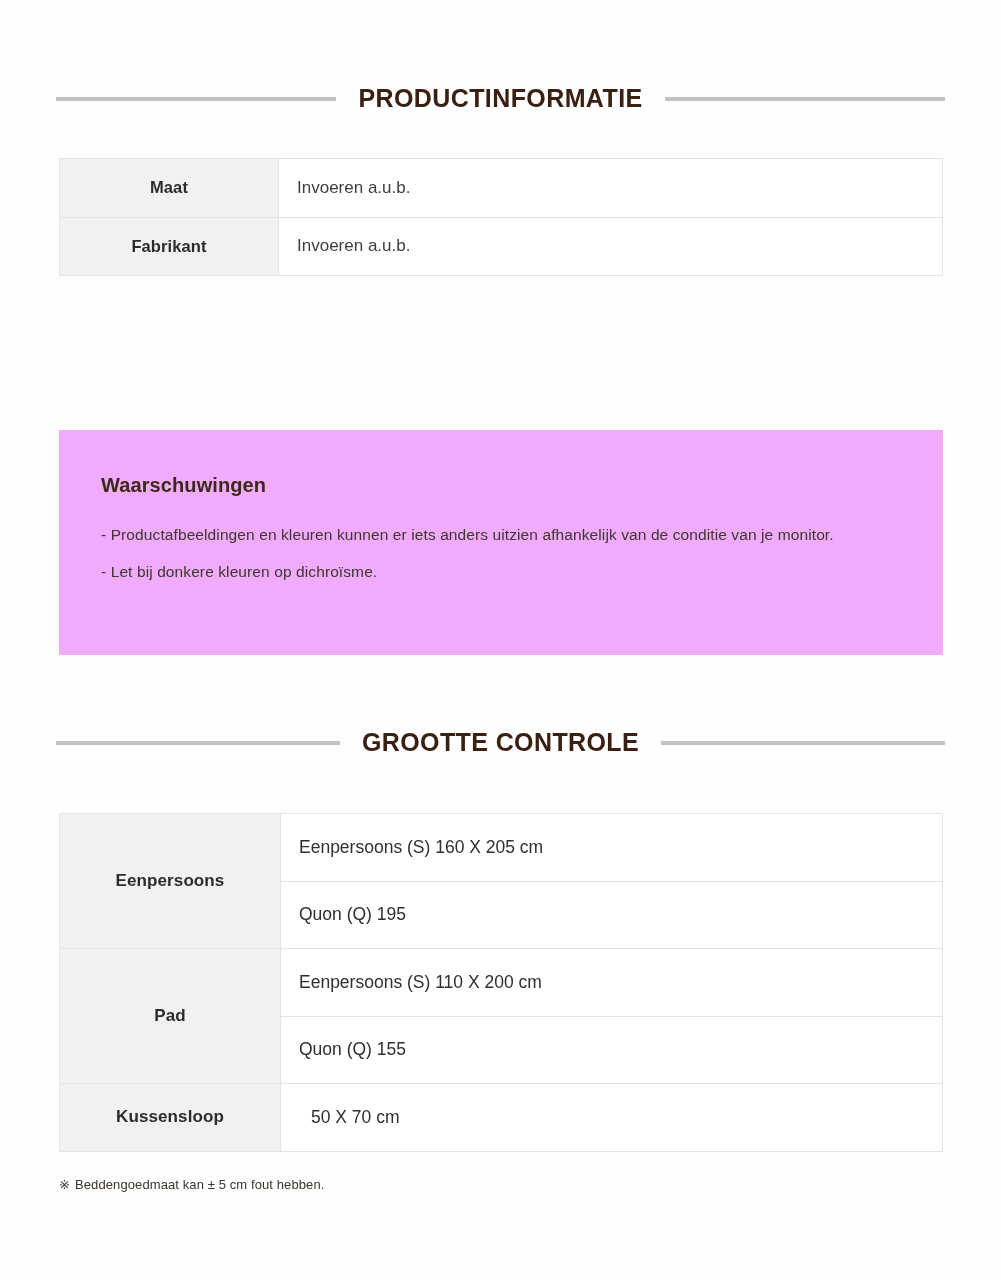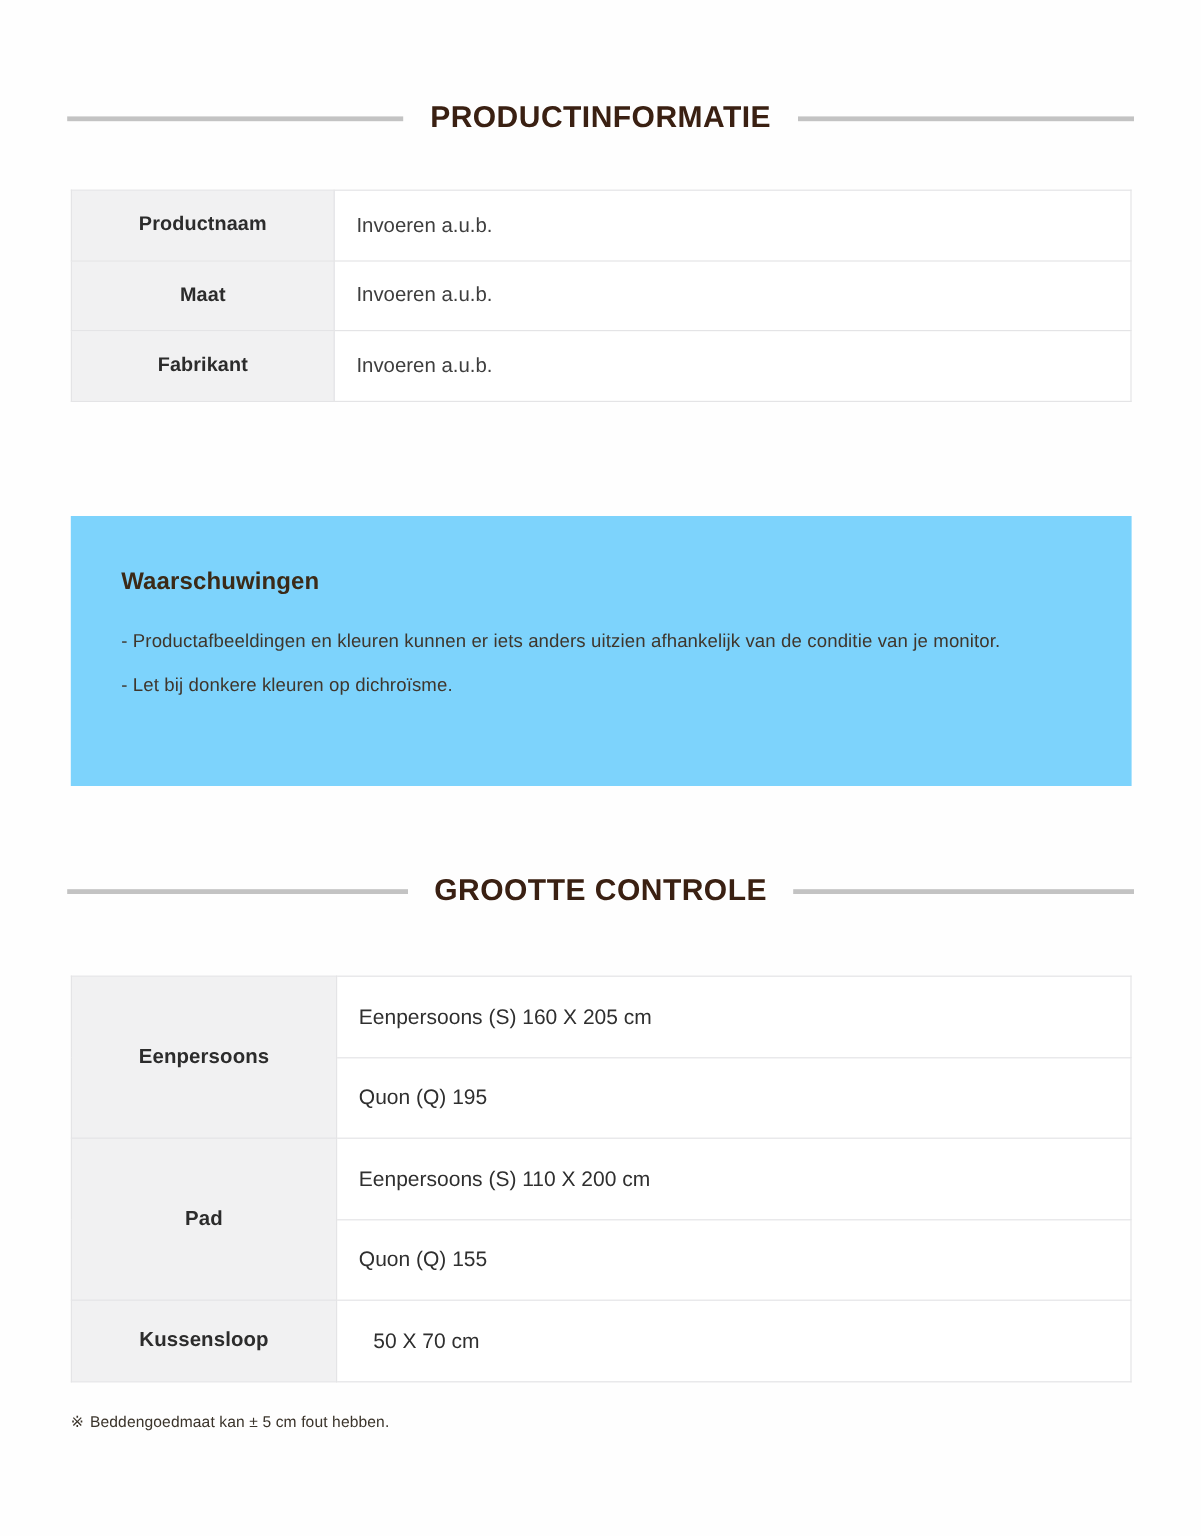"Productnaam" tr { html: <tr> <td>Productnaam</td> <td>Invoeren a.u.b.</td> </tr> -> none }
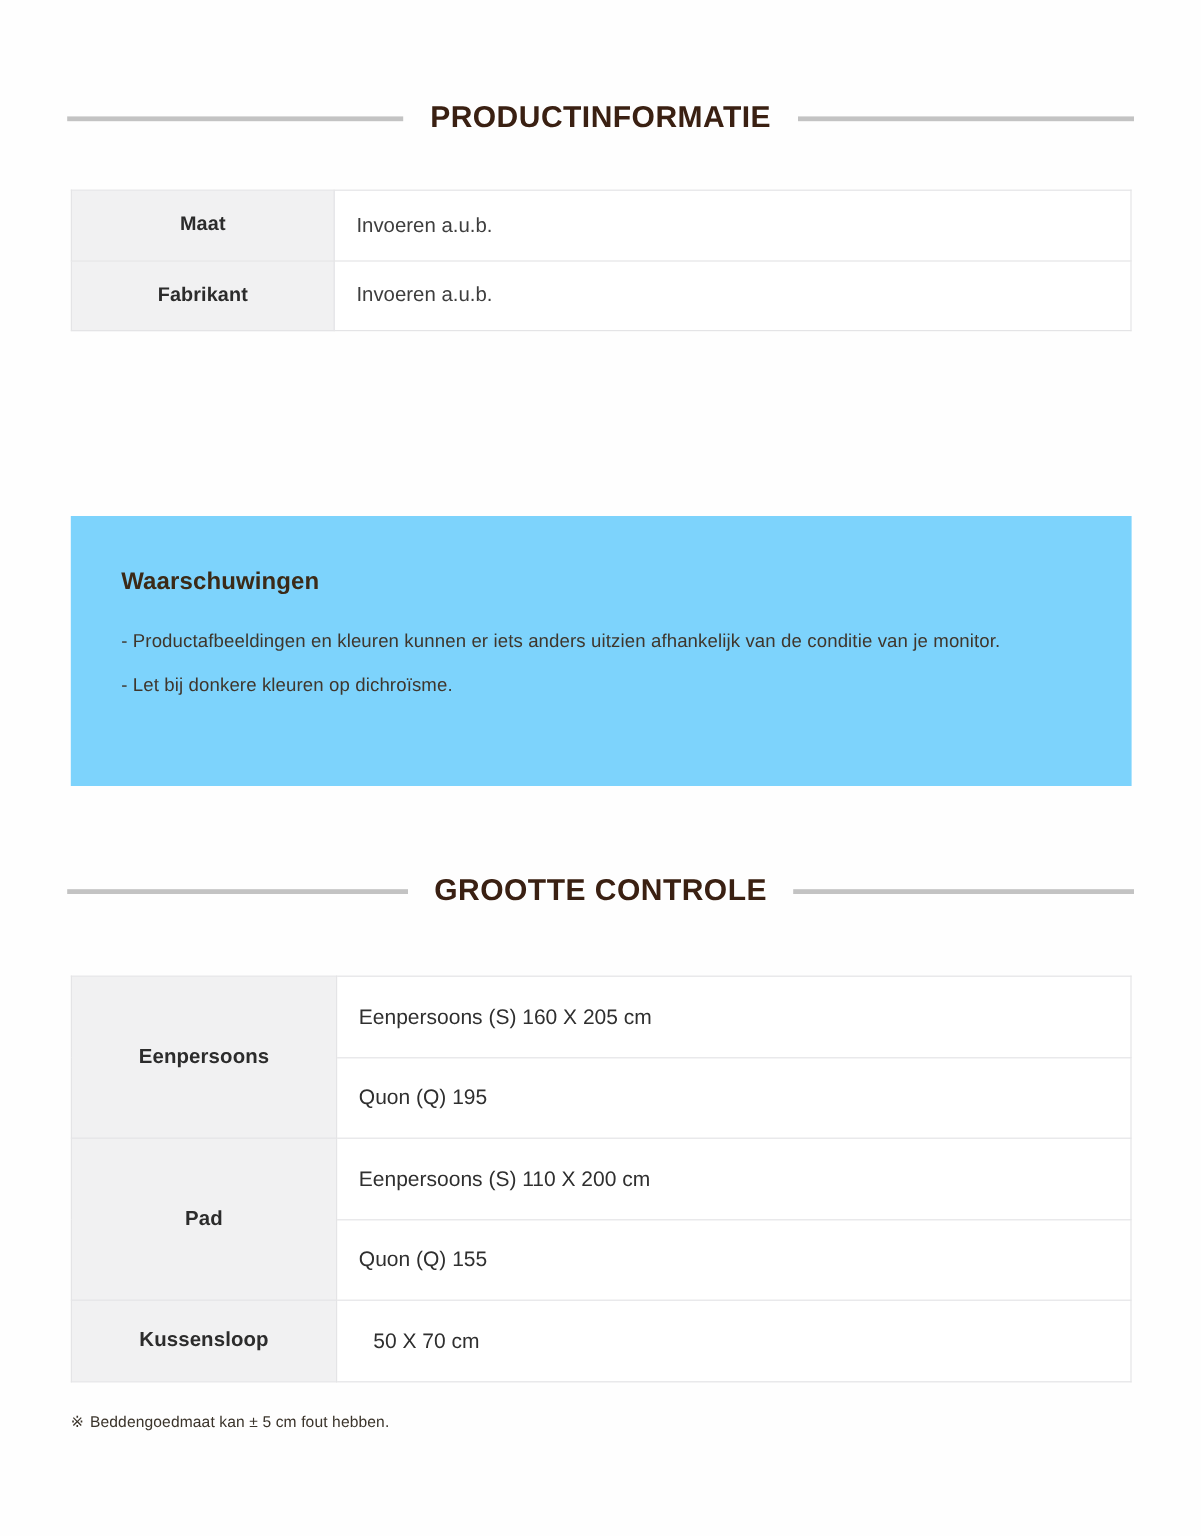"Waarschuwingen" .warnings-panel { background: #7dd3fc -> #f0abfc }
